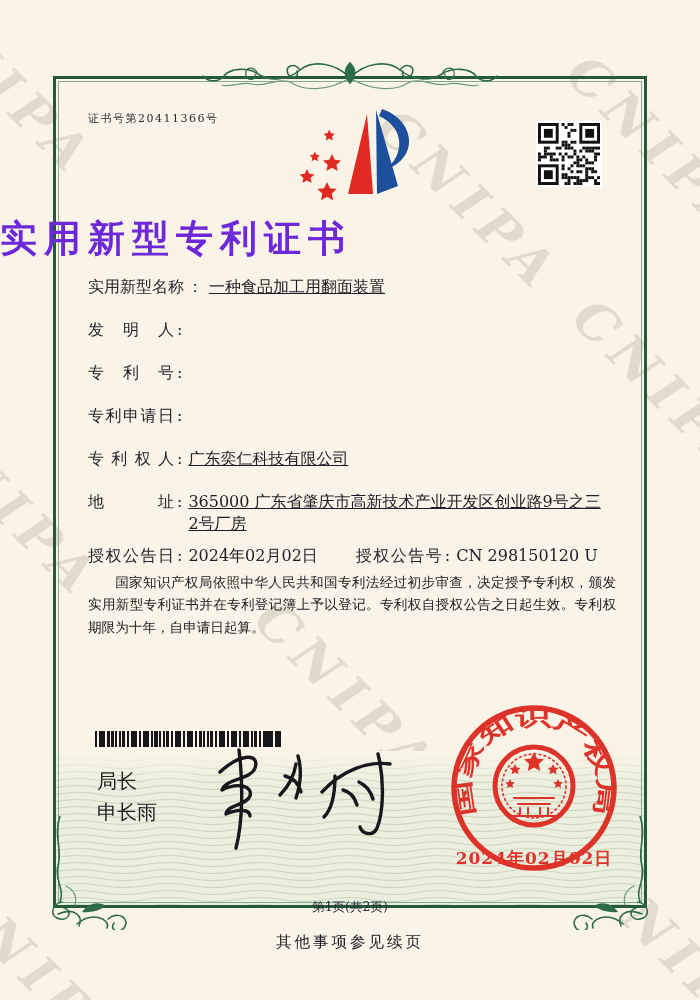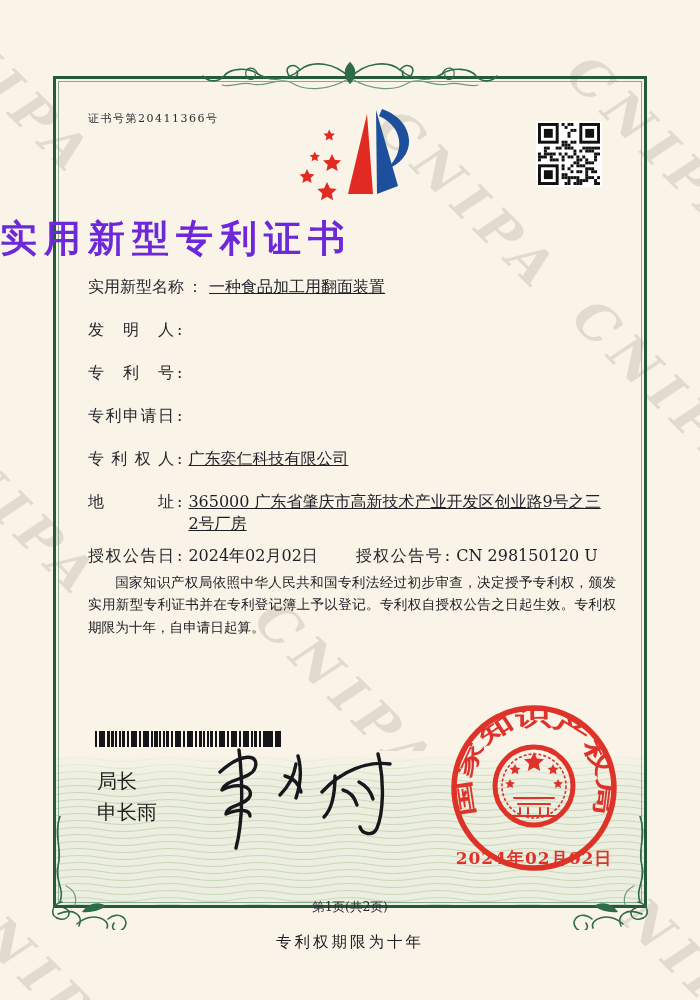"专利权期限为十年" div.footer-note { text: 专利权期限为十年 -> 其他事项参见续页 }
